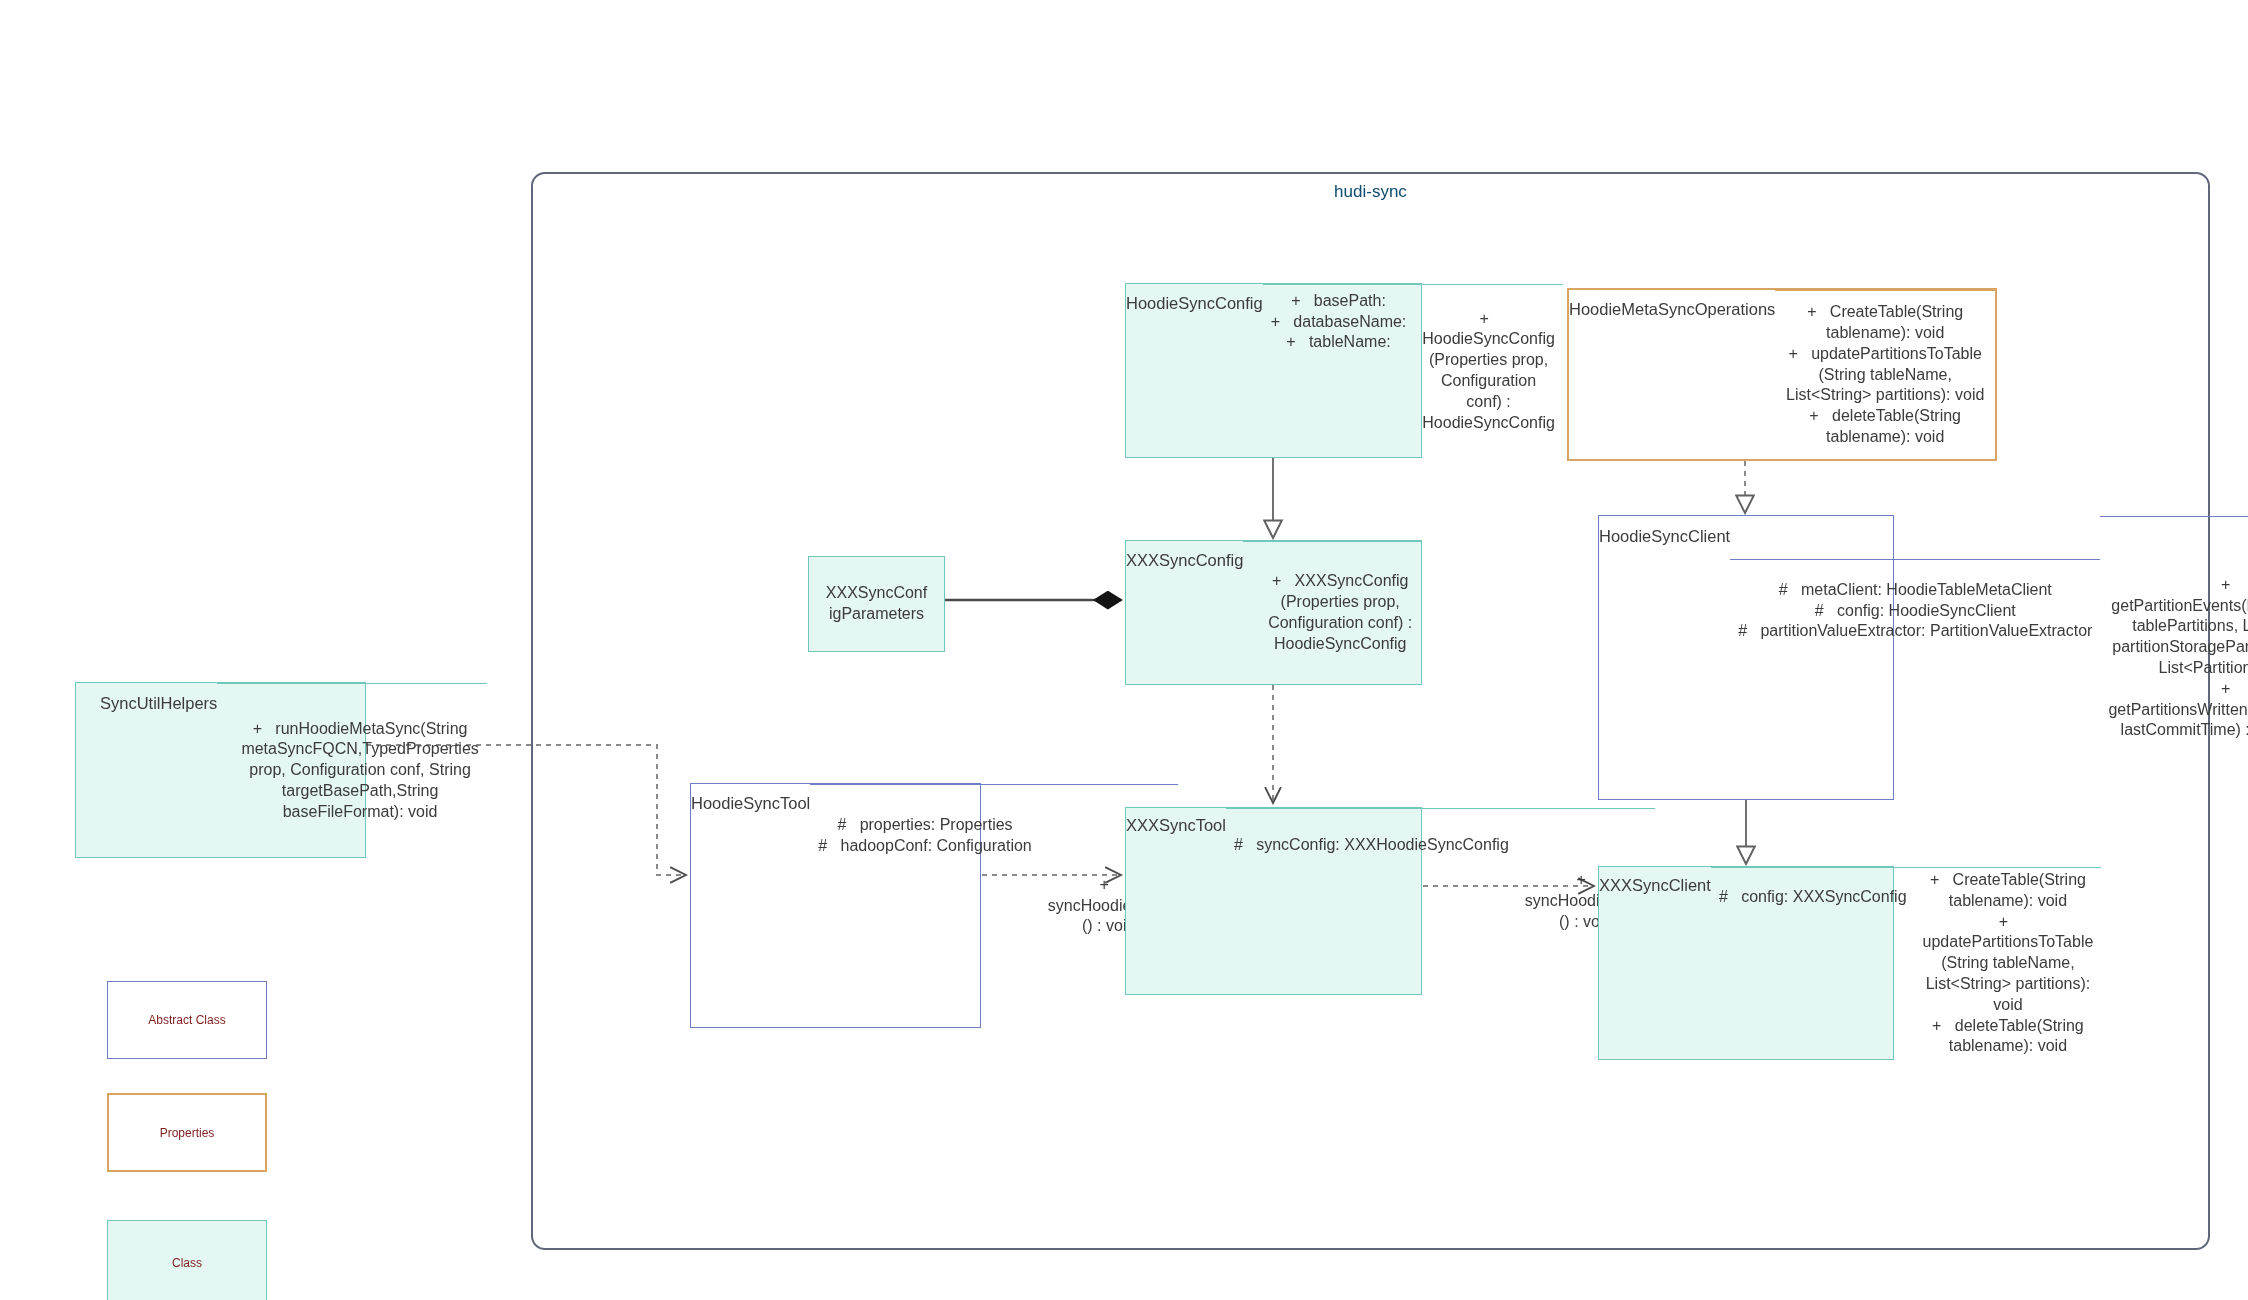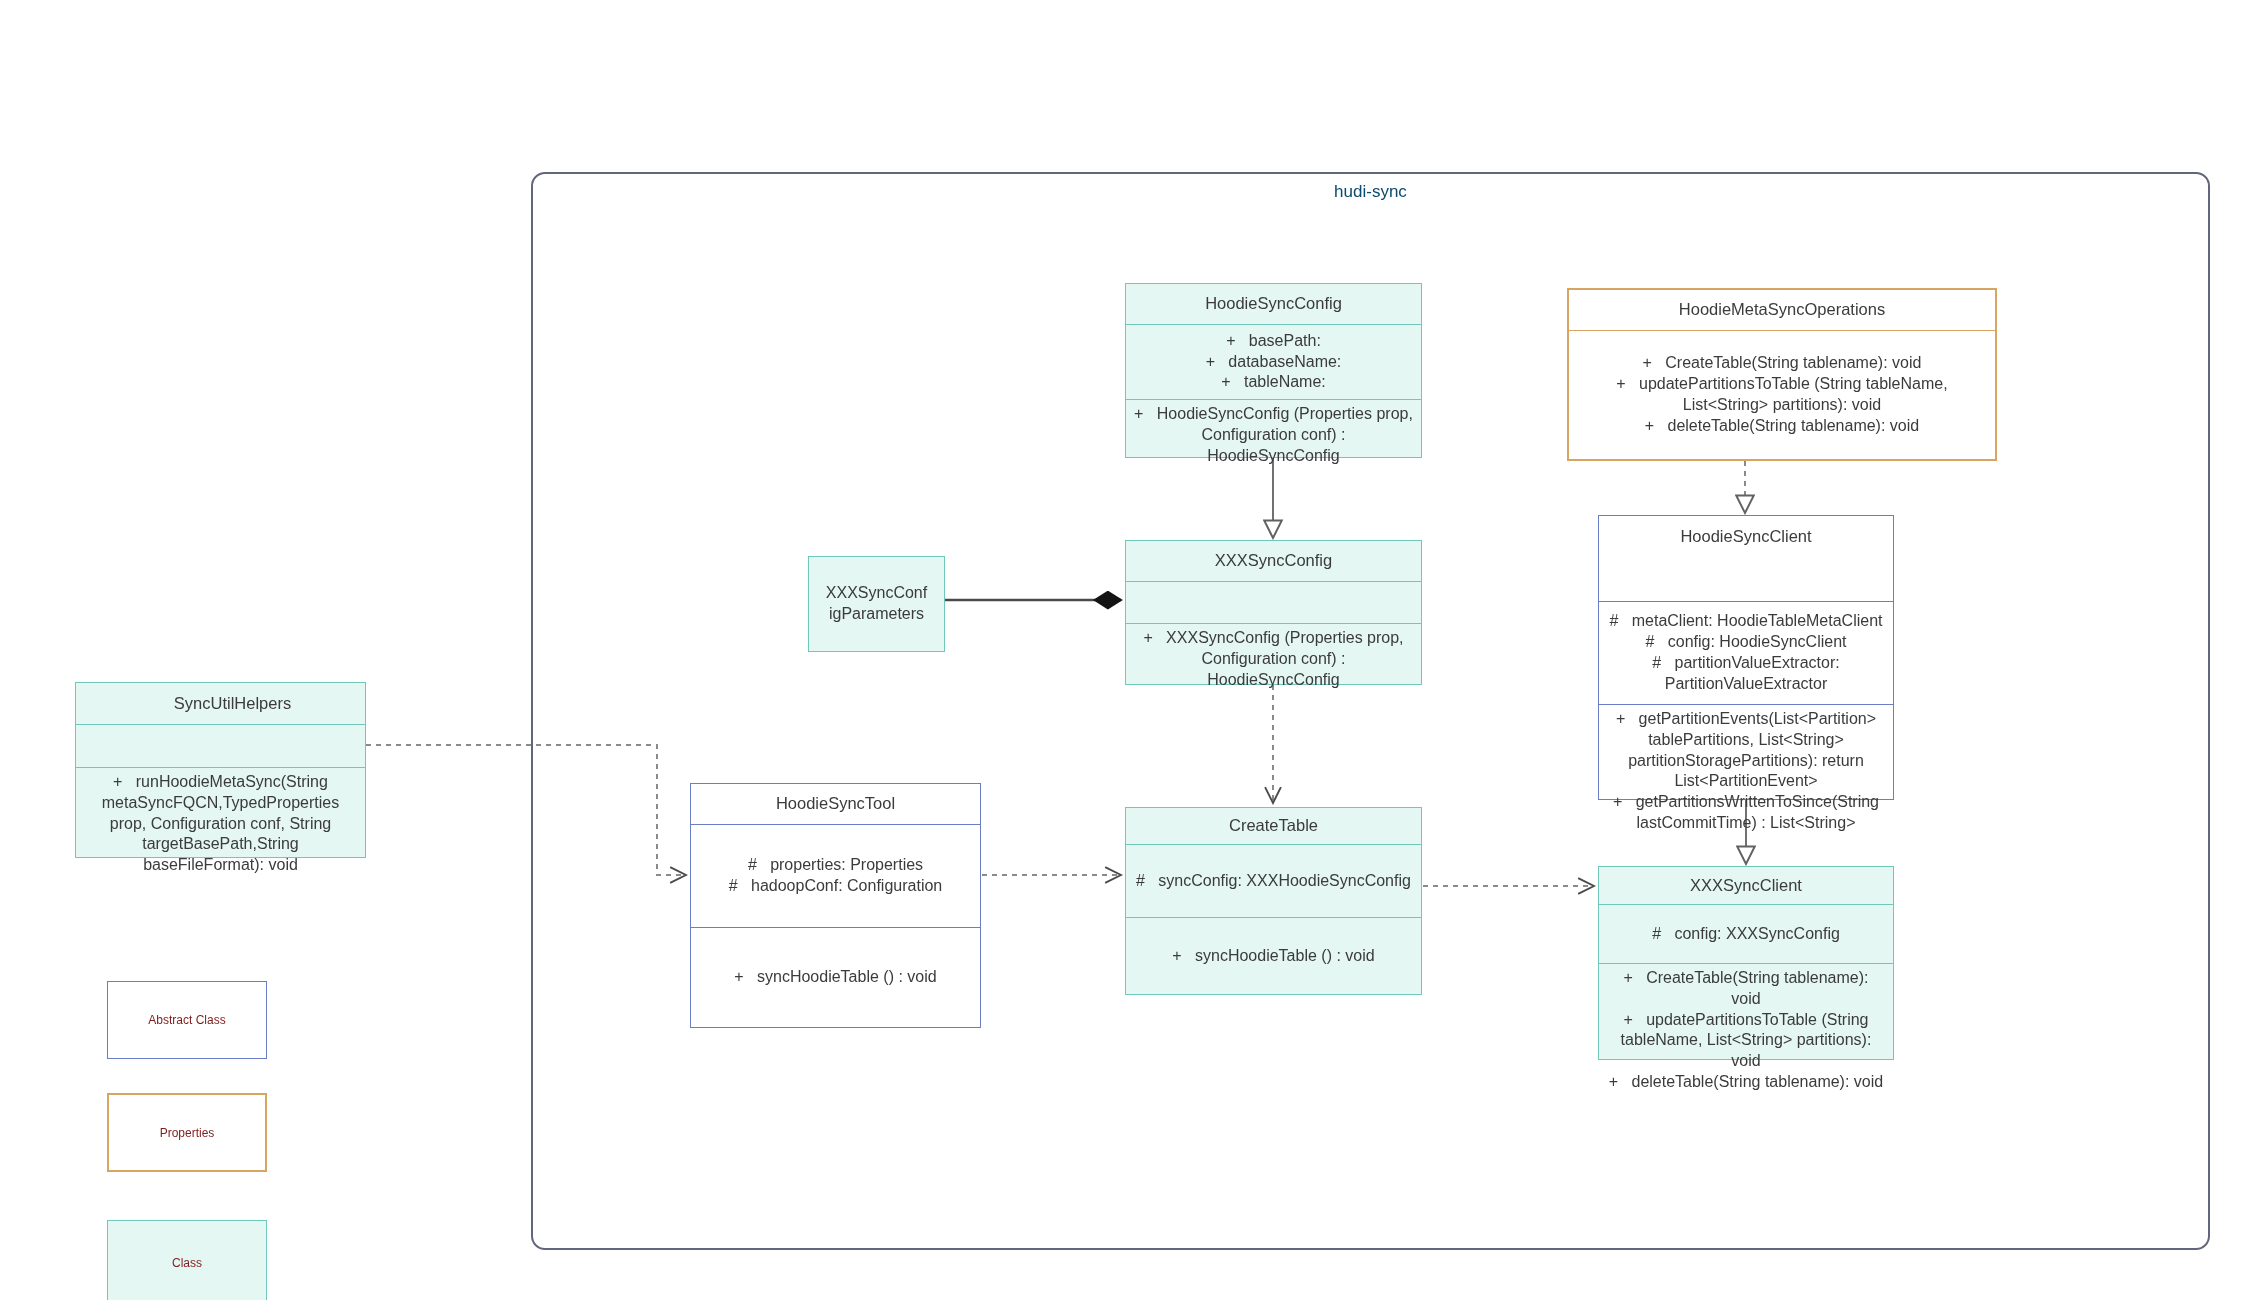"HoodieSyncConfig" .uml { flex-direction: column -> row }
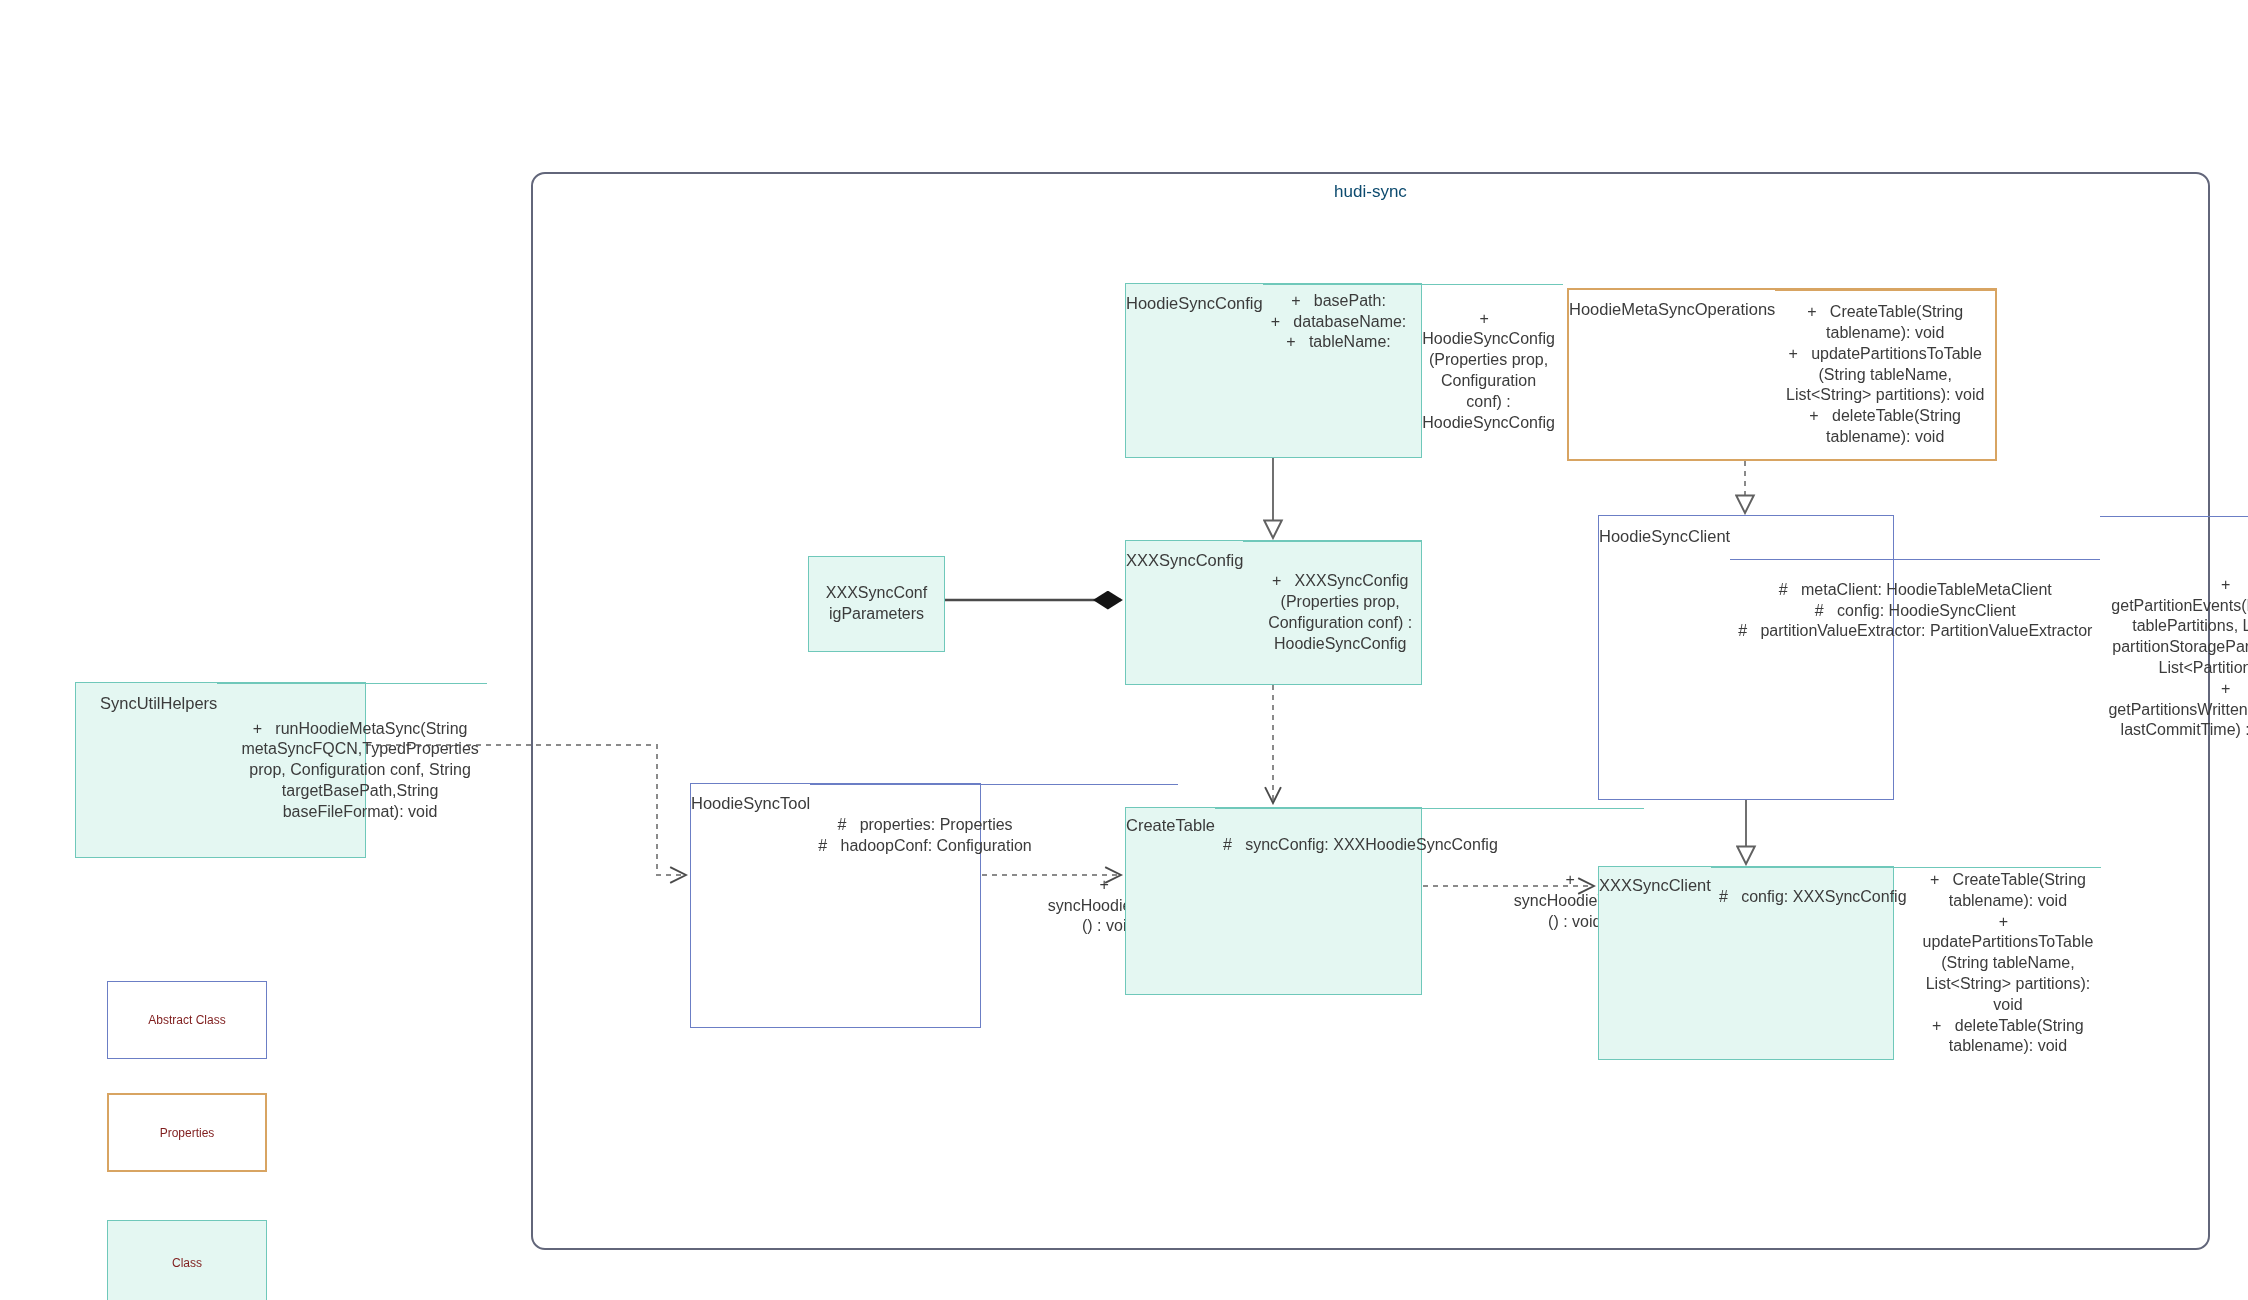"CreateTable" div.title { text: CreateTable -> XXXSyncTool }
